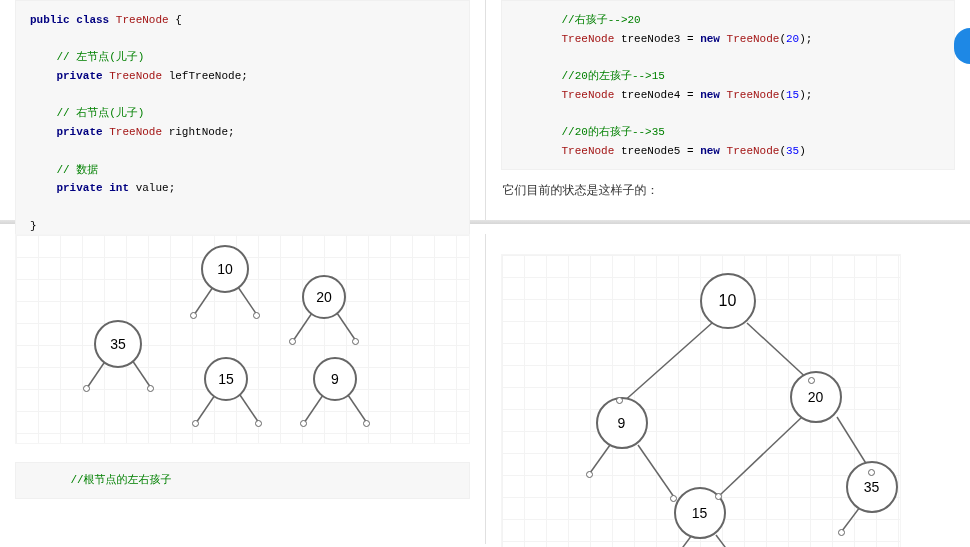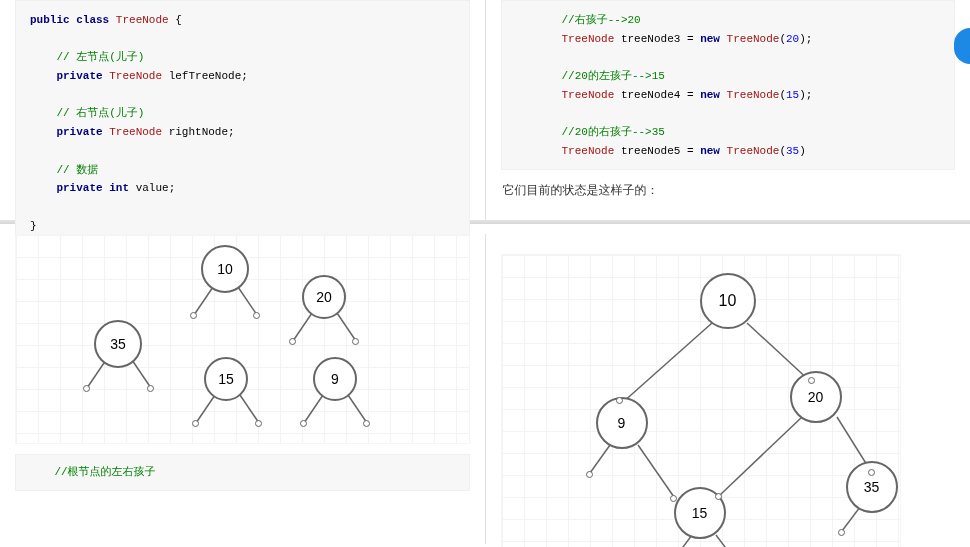"//根节点的左右孩子" div.code-block { margin-top: 10px -> 18px; padding: 8px 12px -> 8px 28px }
